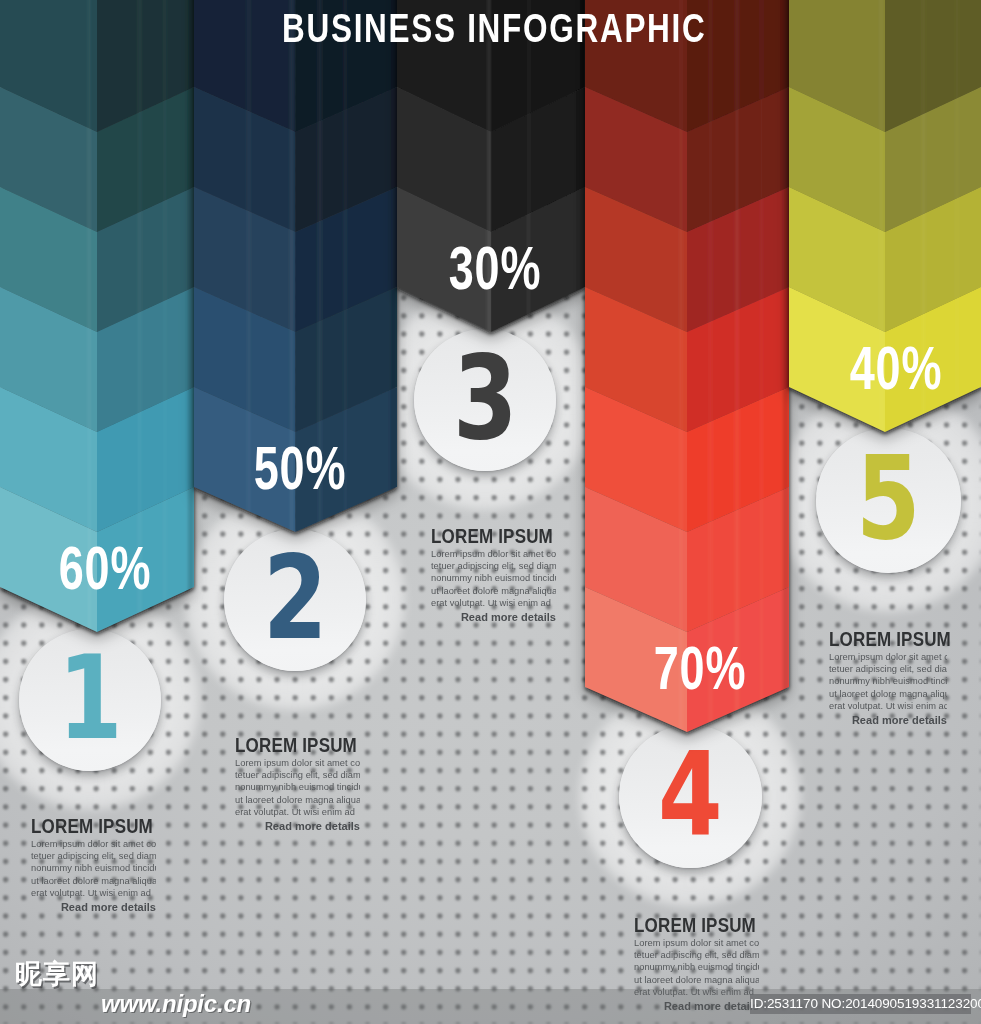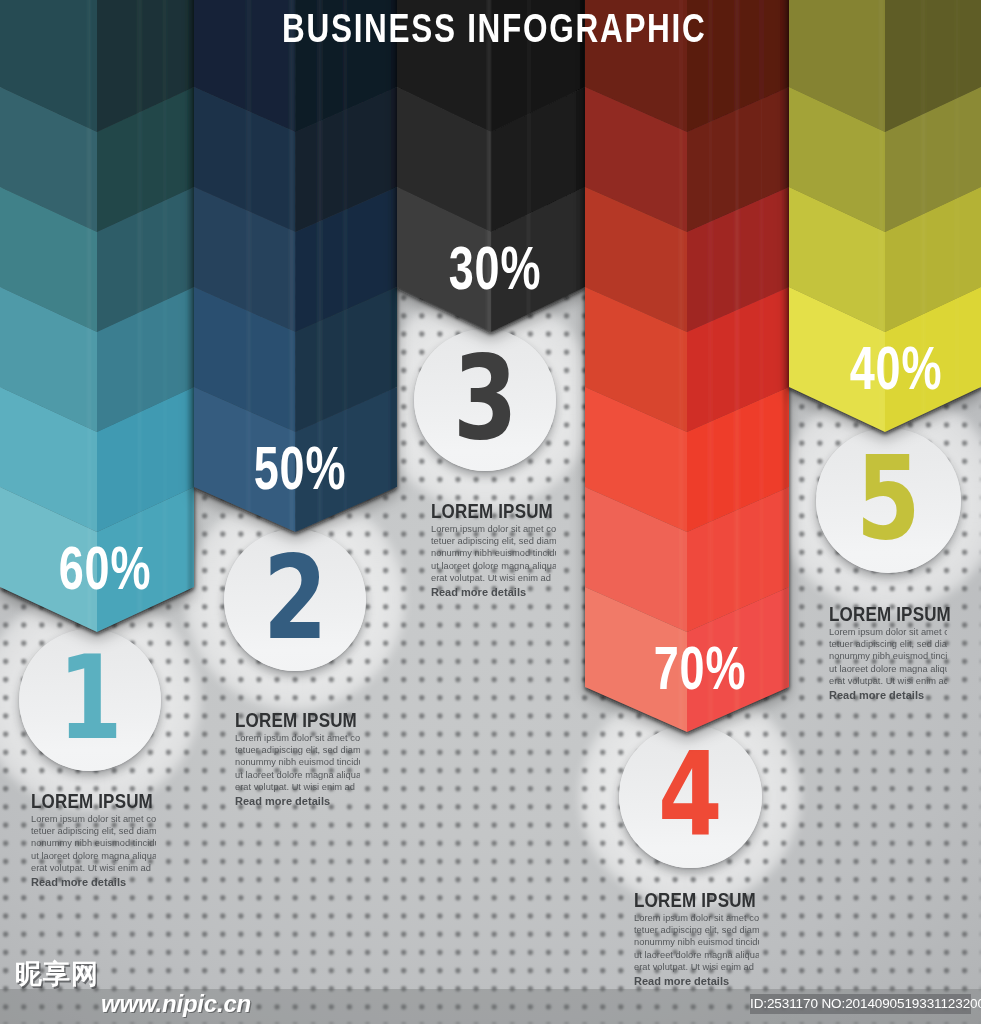"LOREM IPSUM" .block { margin-top: none -> 25px }
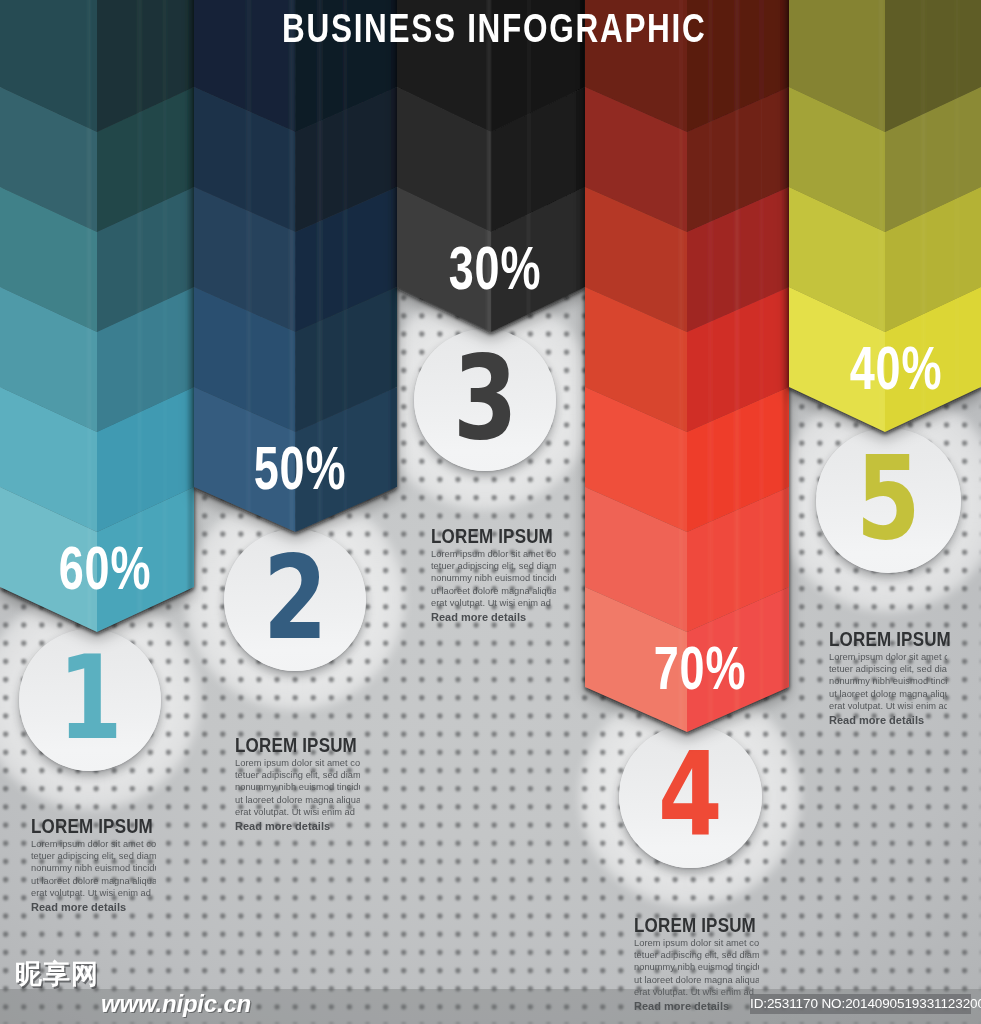"Read more details" .block .lnk { text-align: none -> right }
